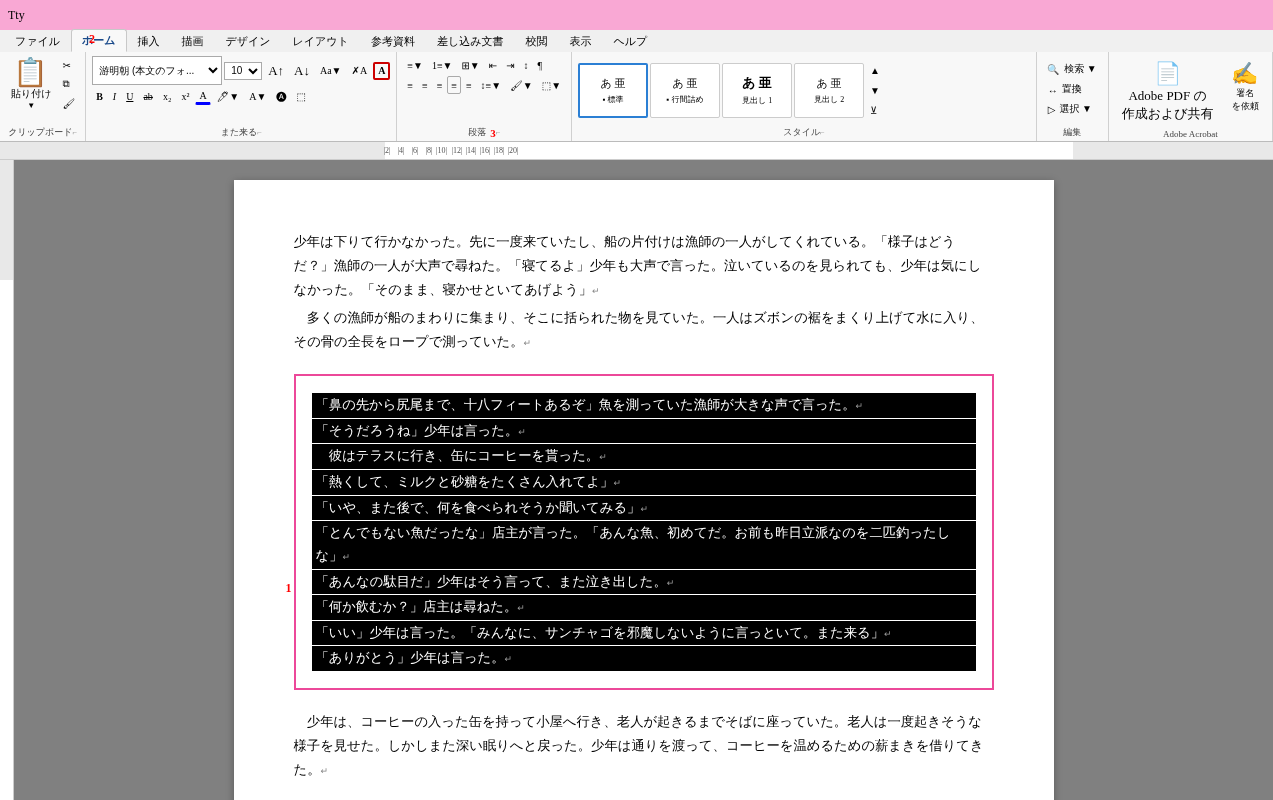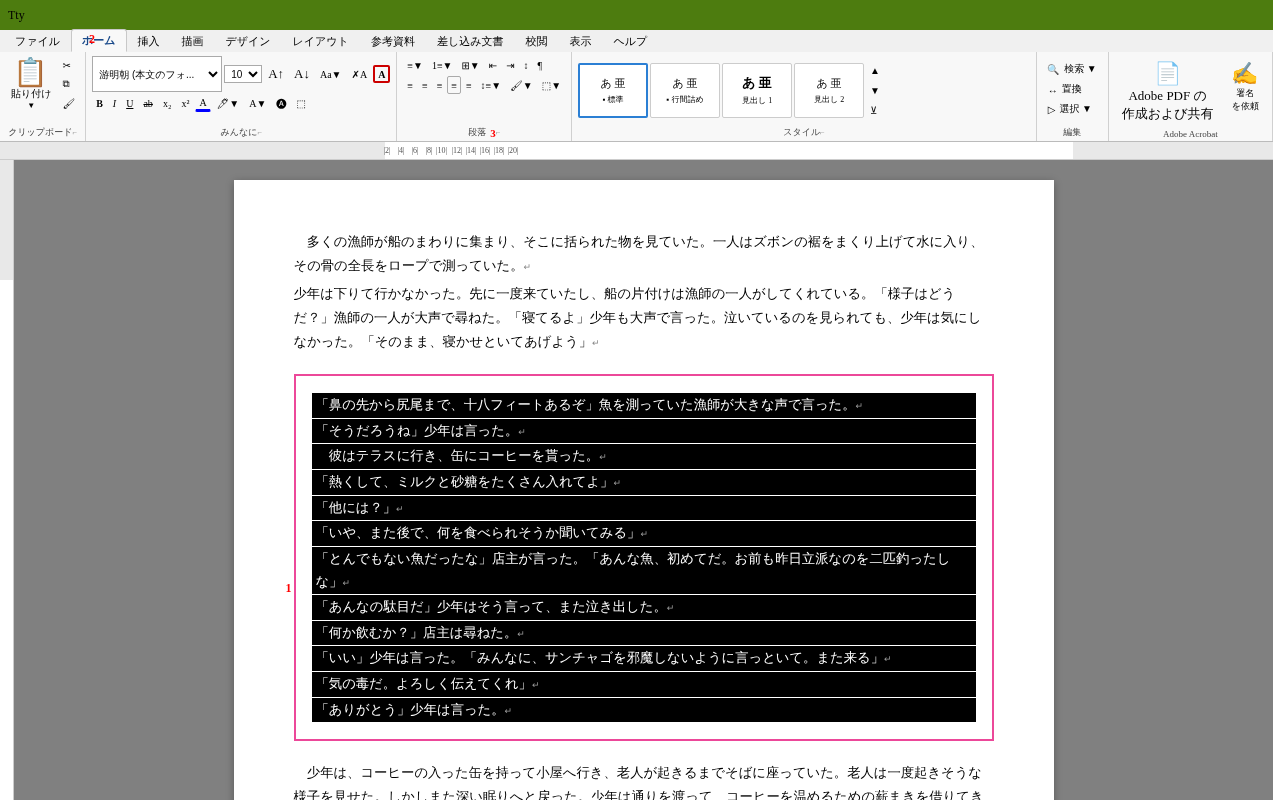"Tty" .title-bar { background: #4d7c0f -> #f9a8d4 }
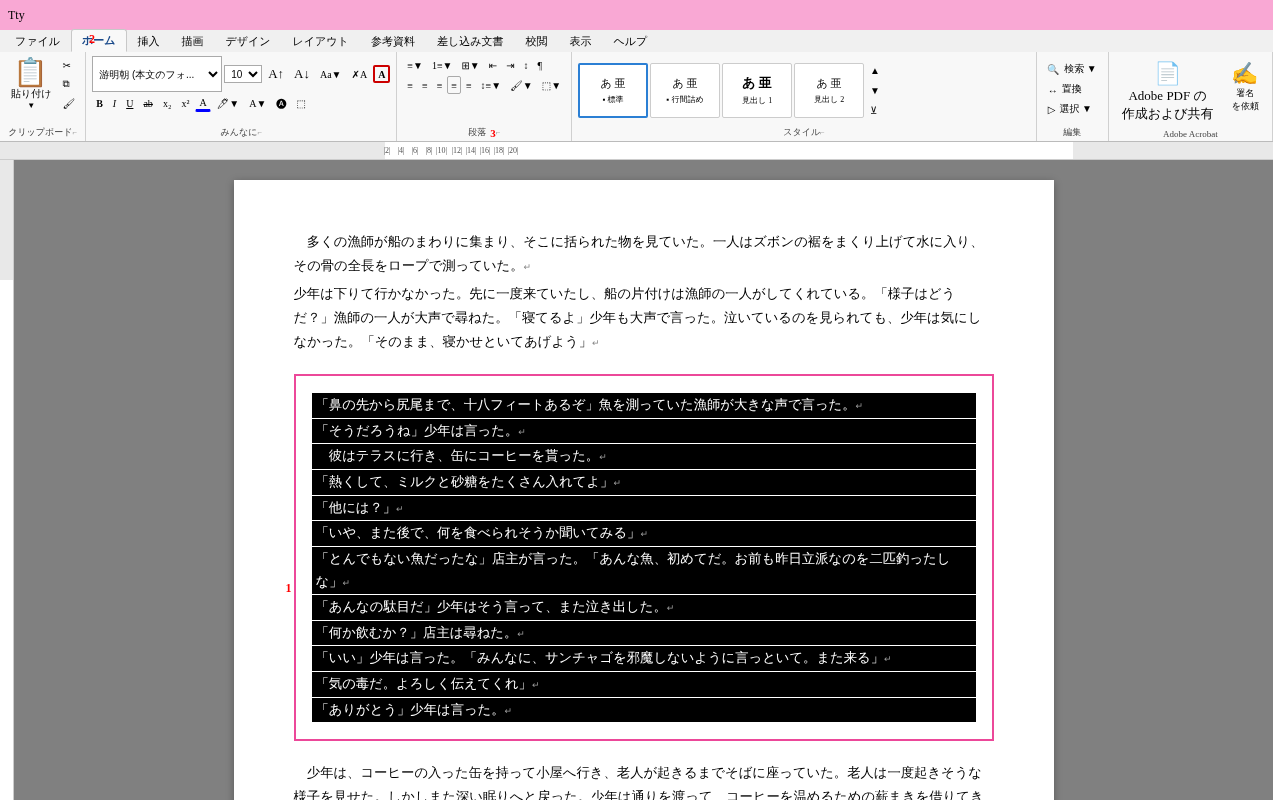"游明朝 (本文のフォ..." .font-select { height: 36px -> 29px }
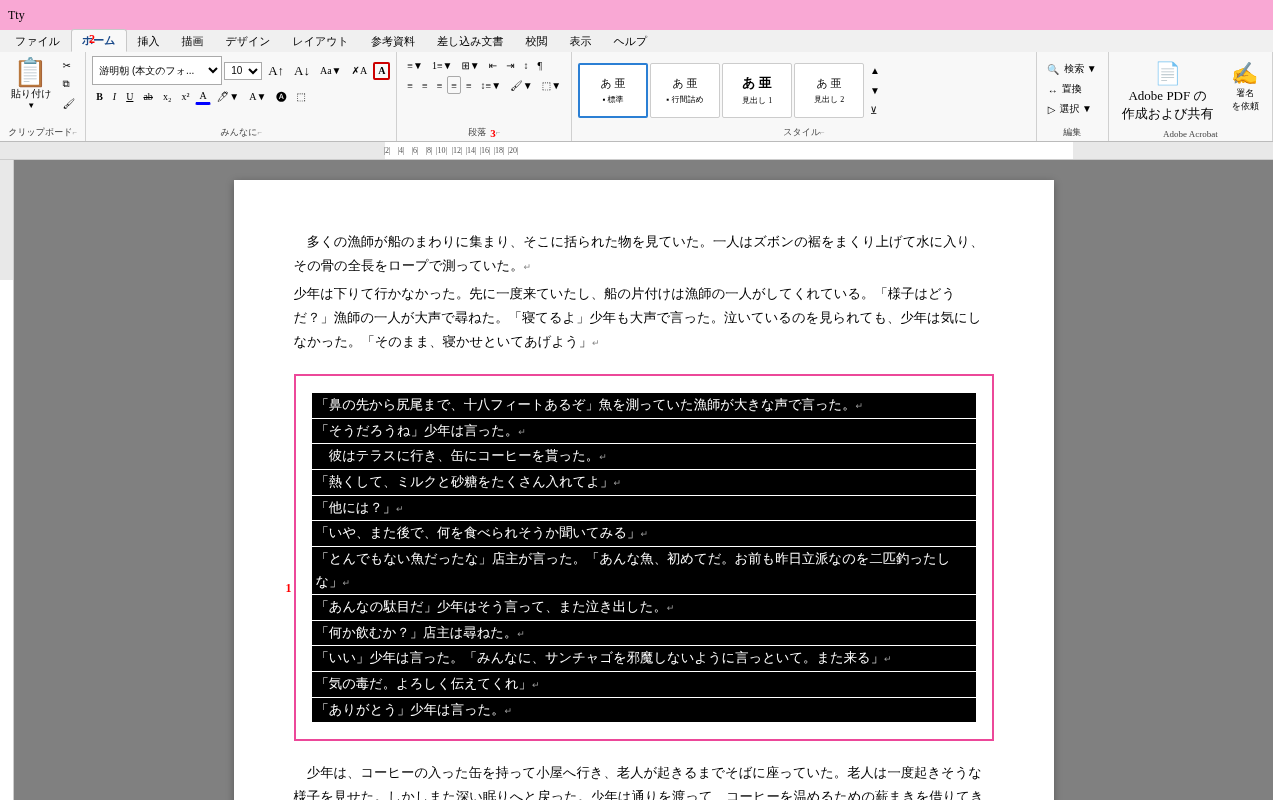"みんなに" span { text: みんなに -> また来る }
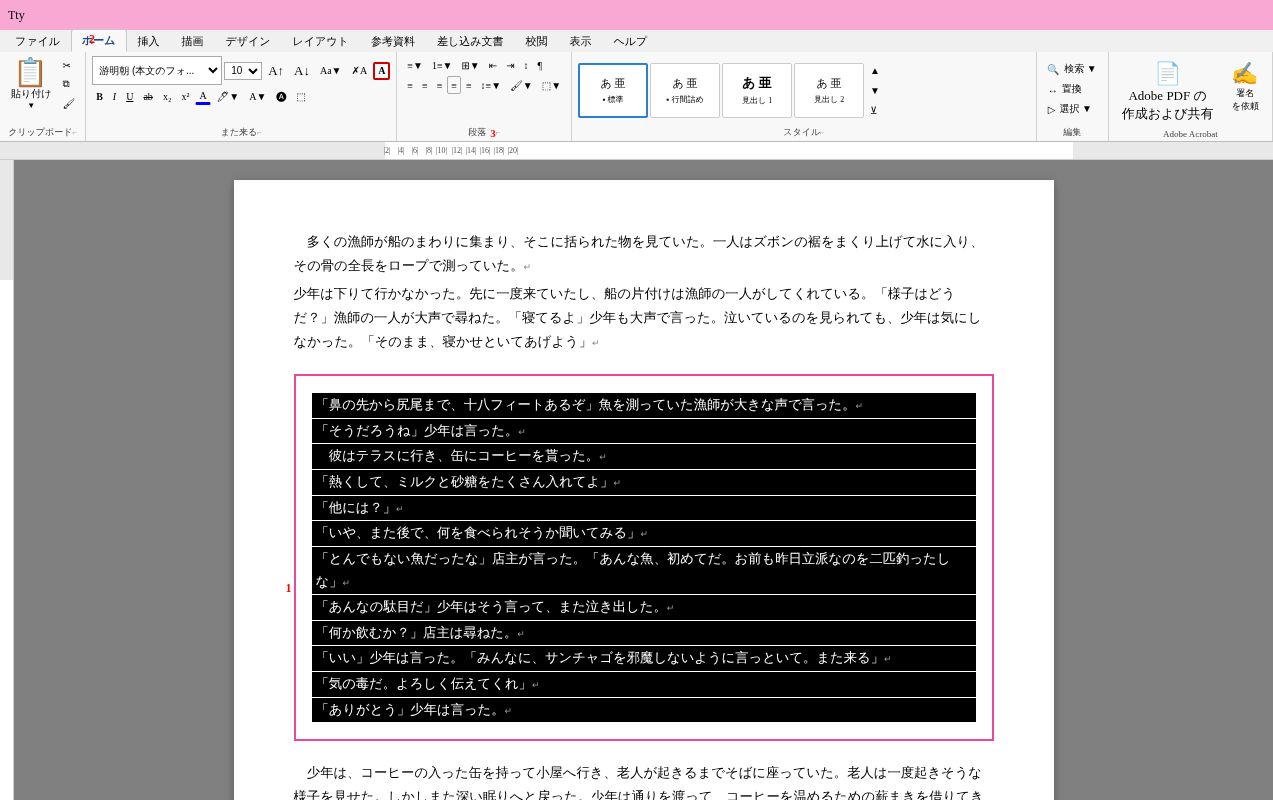"多くの漁師が船のまわりに集まり、そこに括られた物を見ていた。一人はズボンの裾をま" div.doc-para { order: before "少年は下りて行かなかった。先に一度来ていたし、船の片付けは漁師の一人がしてくれて" -> after "少年は下りて行かなかった。先に一度来ていたし、船の片付けは漁師の一人がしてくれて" }
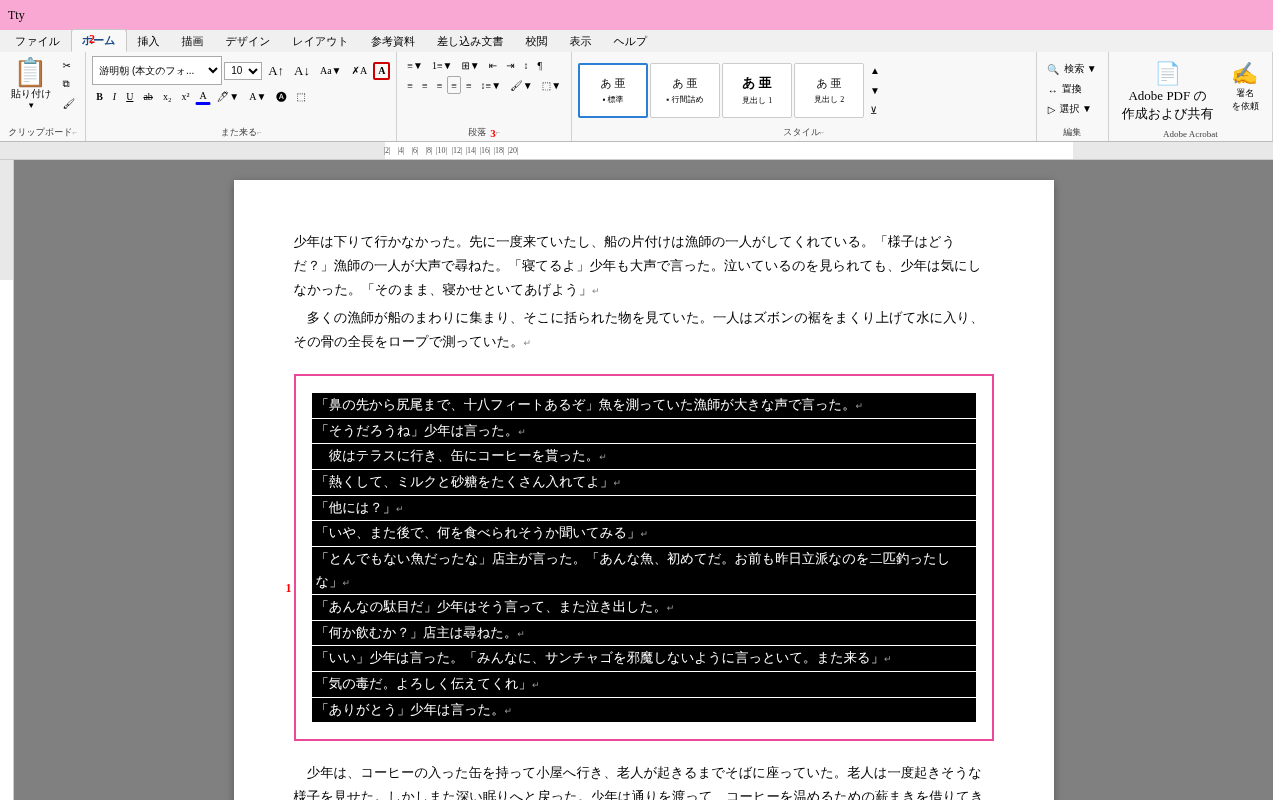"「他には？」↵" span.highlighted-line { html: <span>「他には？」<span>↵</span></span> -> none }
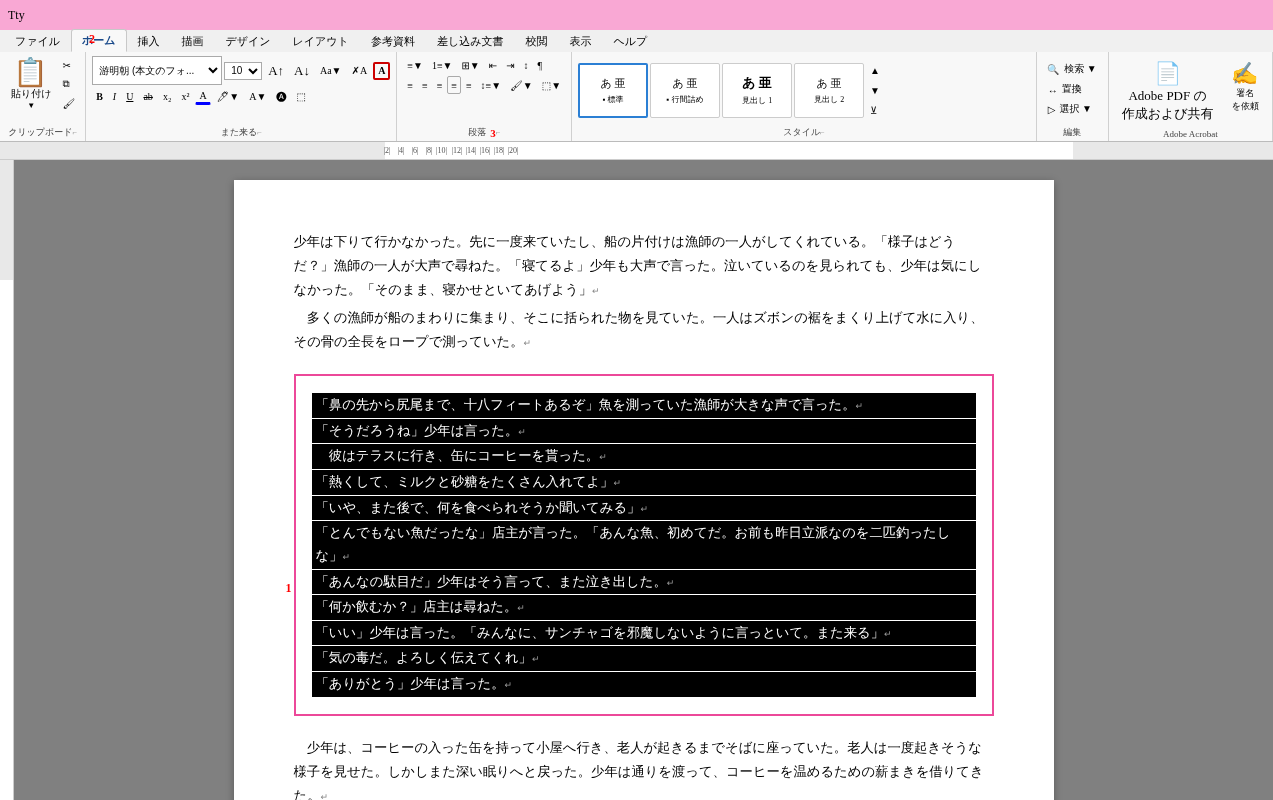"「気の毒だ。よろしく伝えてくれ」↵" span.highlighted-line { html: <span>「気の毒だ。よろしく伝えてくれ」<span>↵</span></span> -> none }
